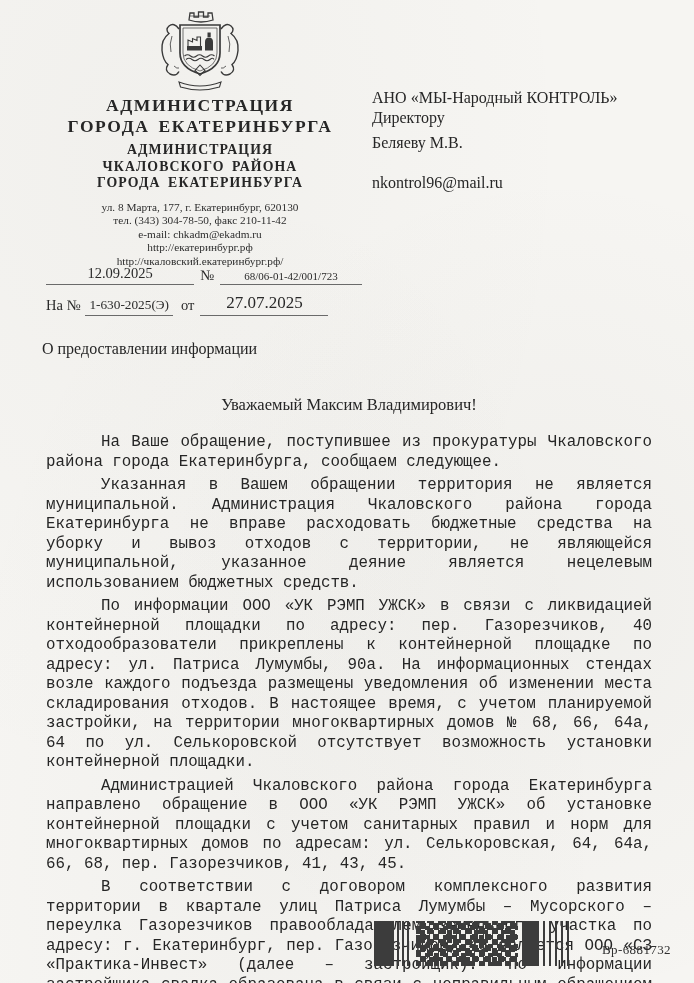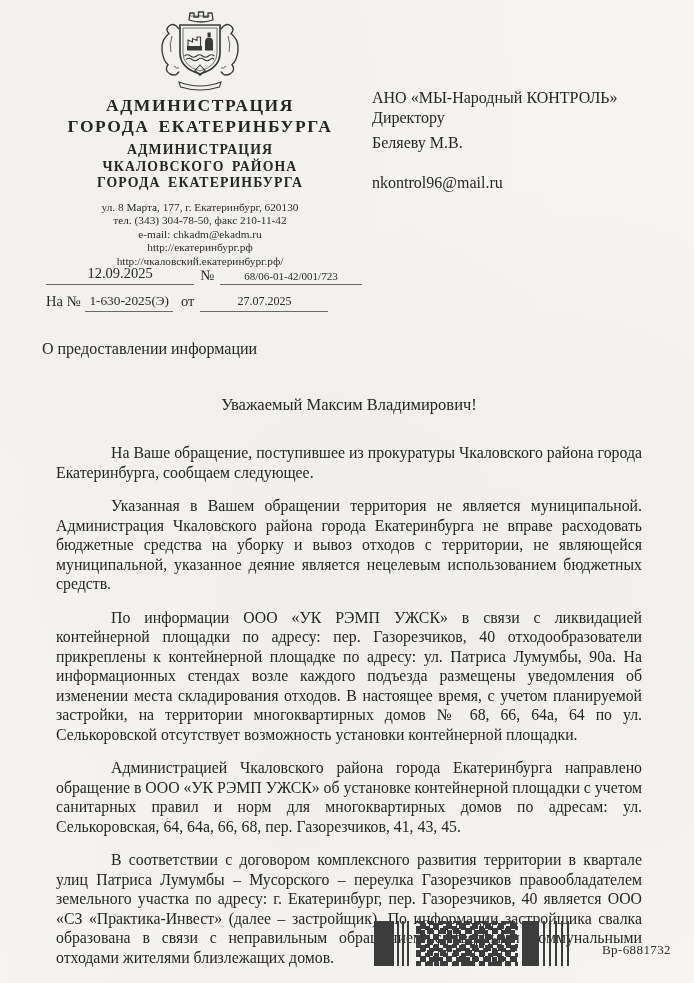"27.07.2025" .ref-reply-date { font-size: 12px -> 17px }
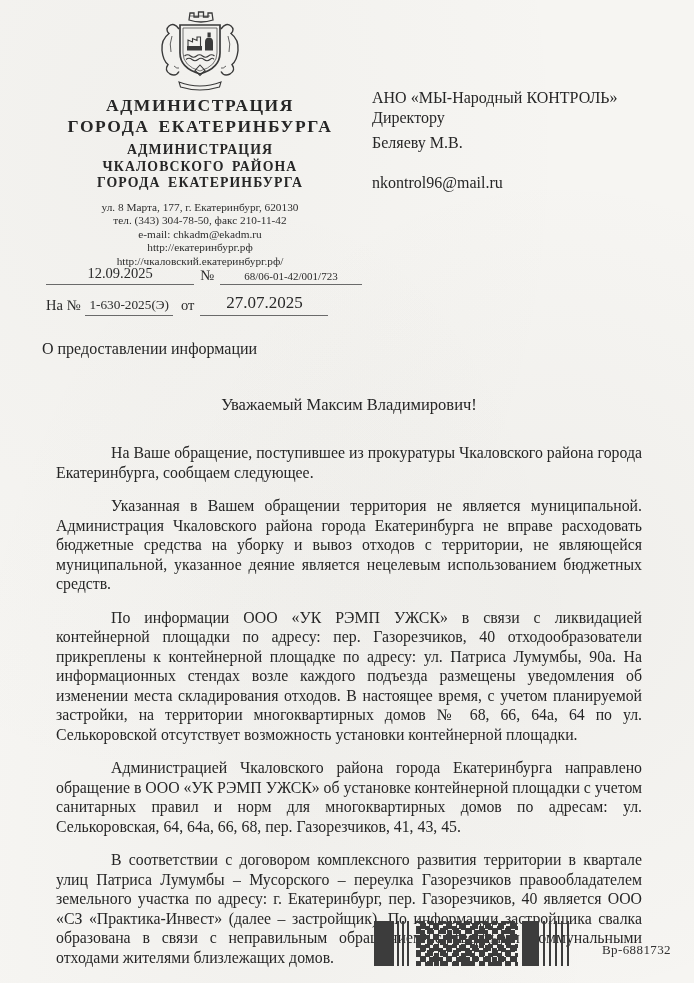"На Ваше обращение, поступившее из" .body-text p { font-family: none -> Liberation Mono, monospace; margin: 14px -> 4px }
